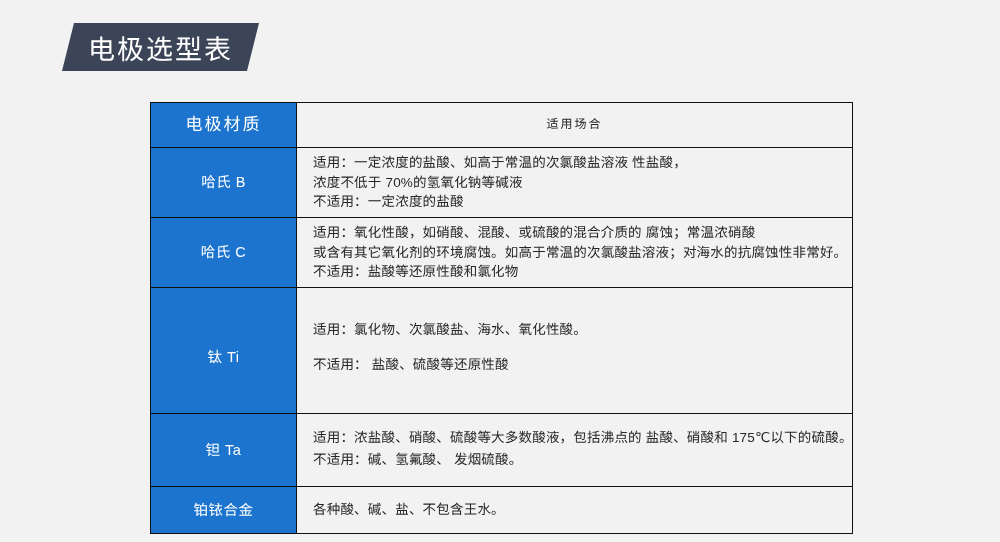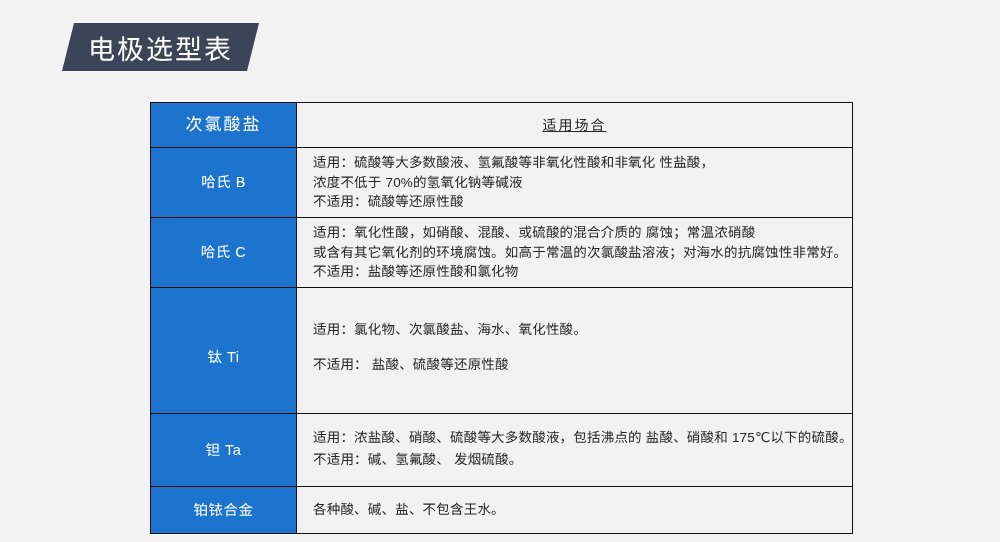"次氯酸盐" td.col-material { text: 次氯酸盐 -> 电极材质 }
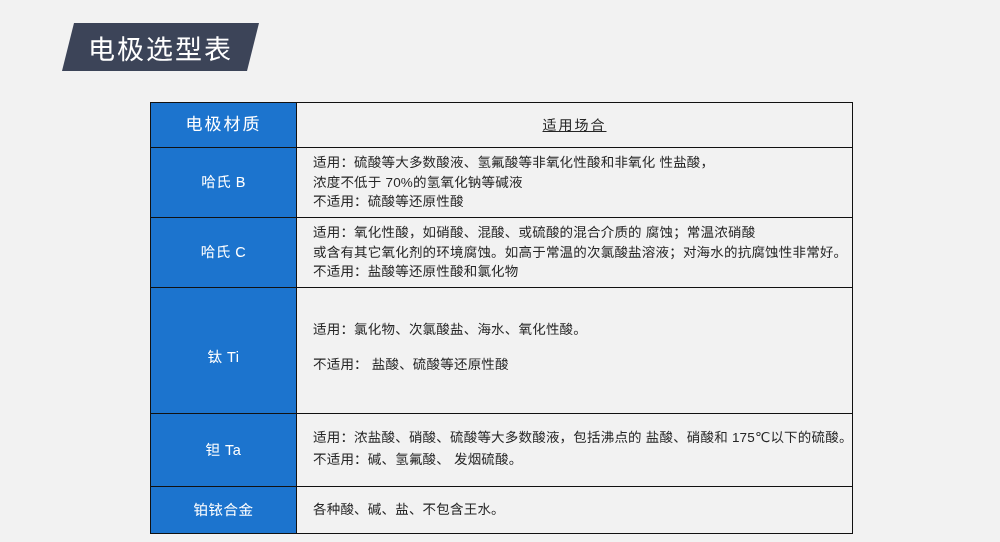"适用场合" .row-header .col-usage { font-size: 14px -> 12px; text-decoration: underline -> none }
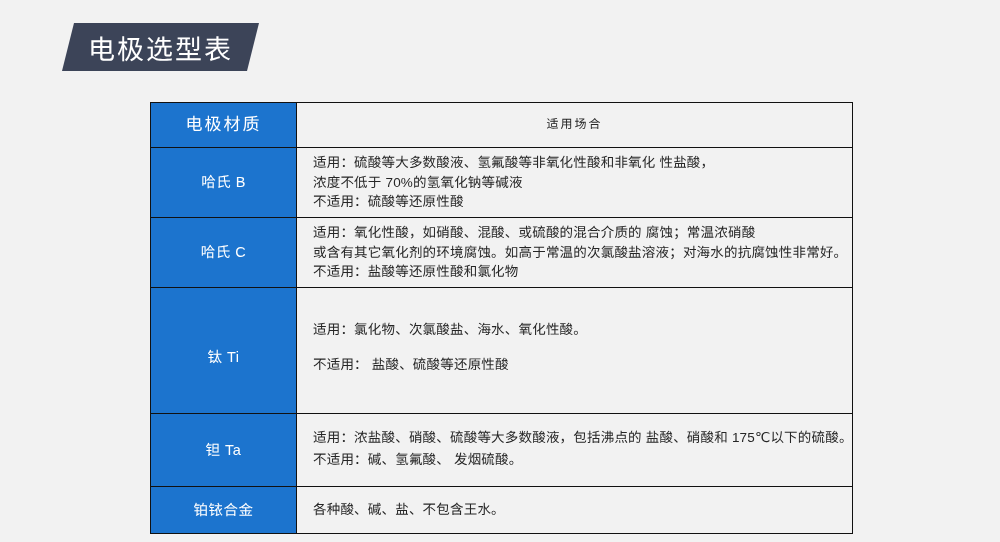"适用：硫酸等大多数酸液、氢氟酸等非氧化性酸和非氧化 性盐酸，" span.line { text: 硫酸等大多数酸液、氢氟酸等非氧化性酸和非氧化 -> 一定浓度的盐酸、如高于常温的次氯酸盐溶液 }
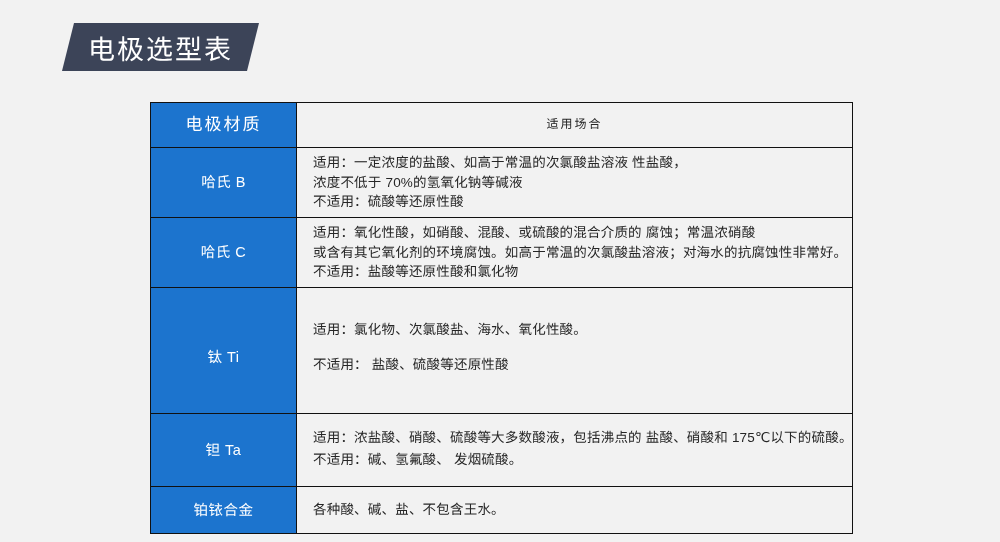"不适用：硫酸等还原性酸" span.line { text: 硫酸等还原性 -> 一定浓度的盐 }
